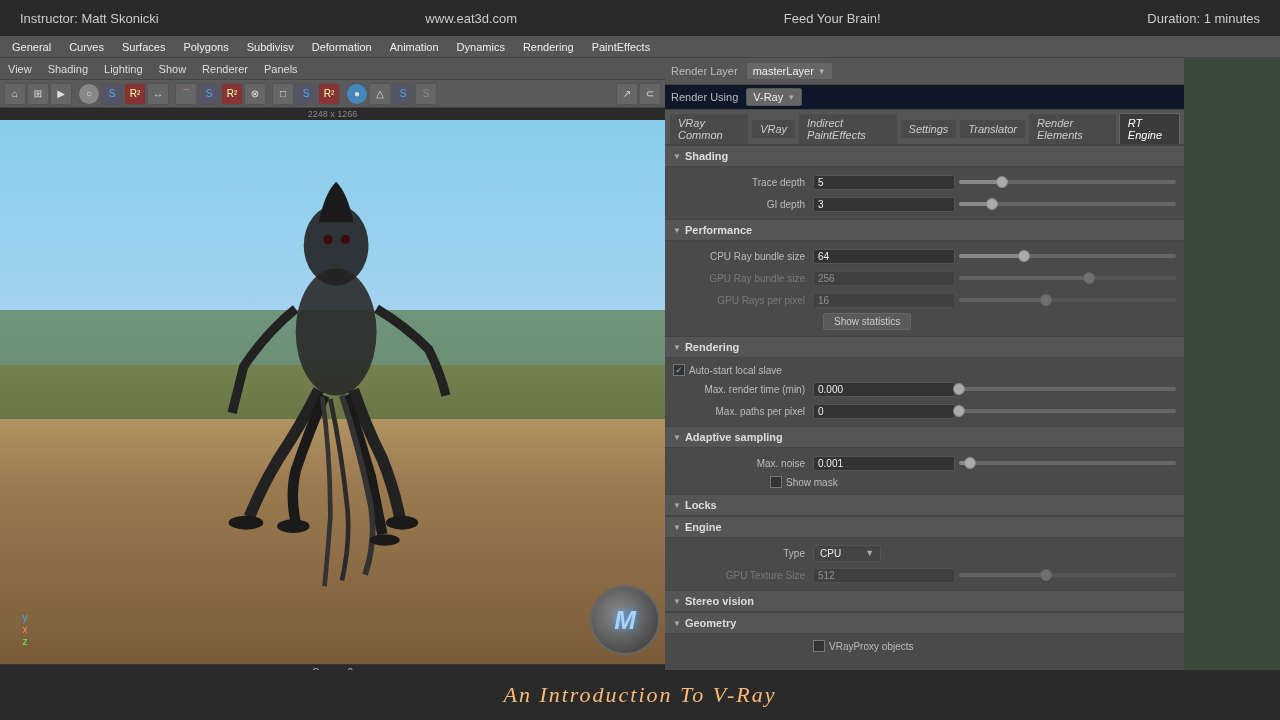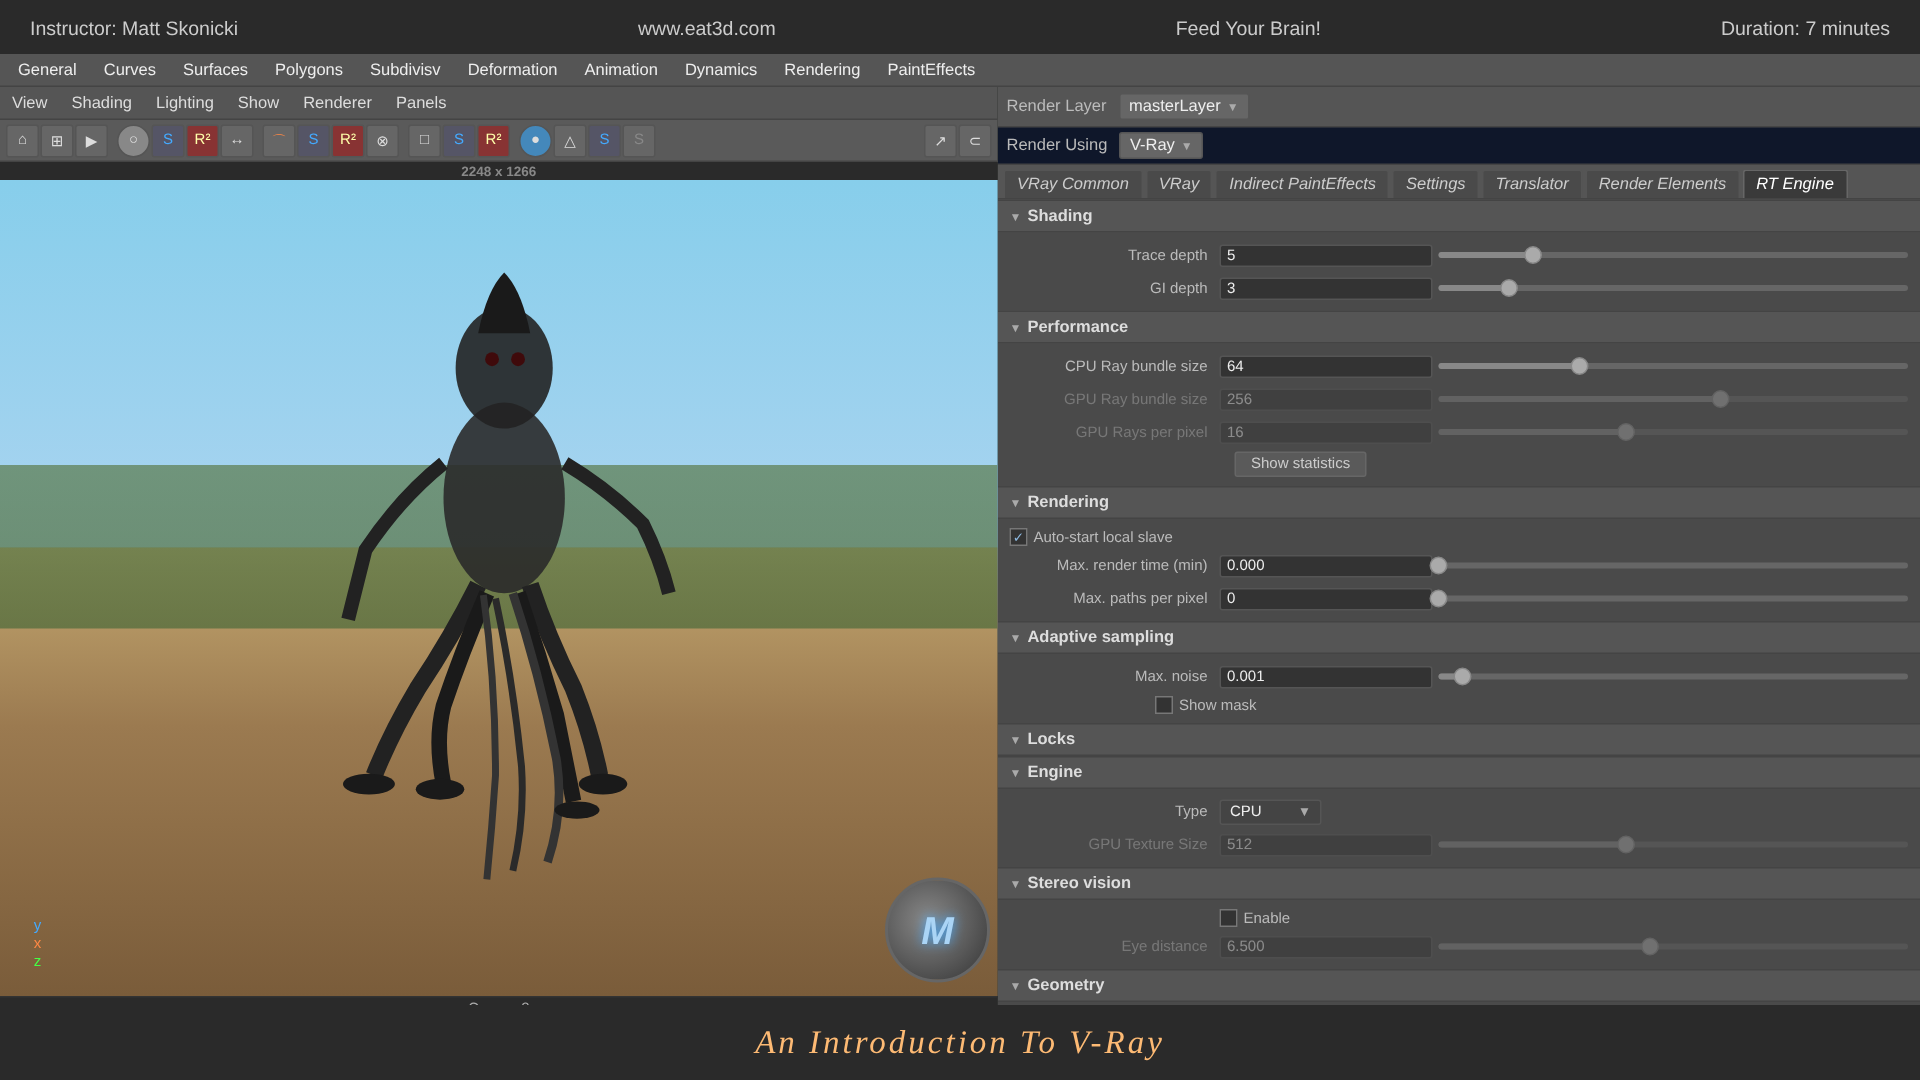"Duration: 7 minutes" span { text: 7 -> 1 }
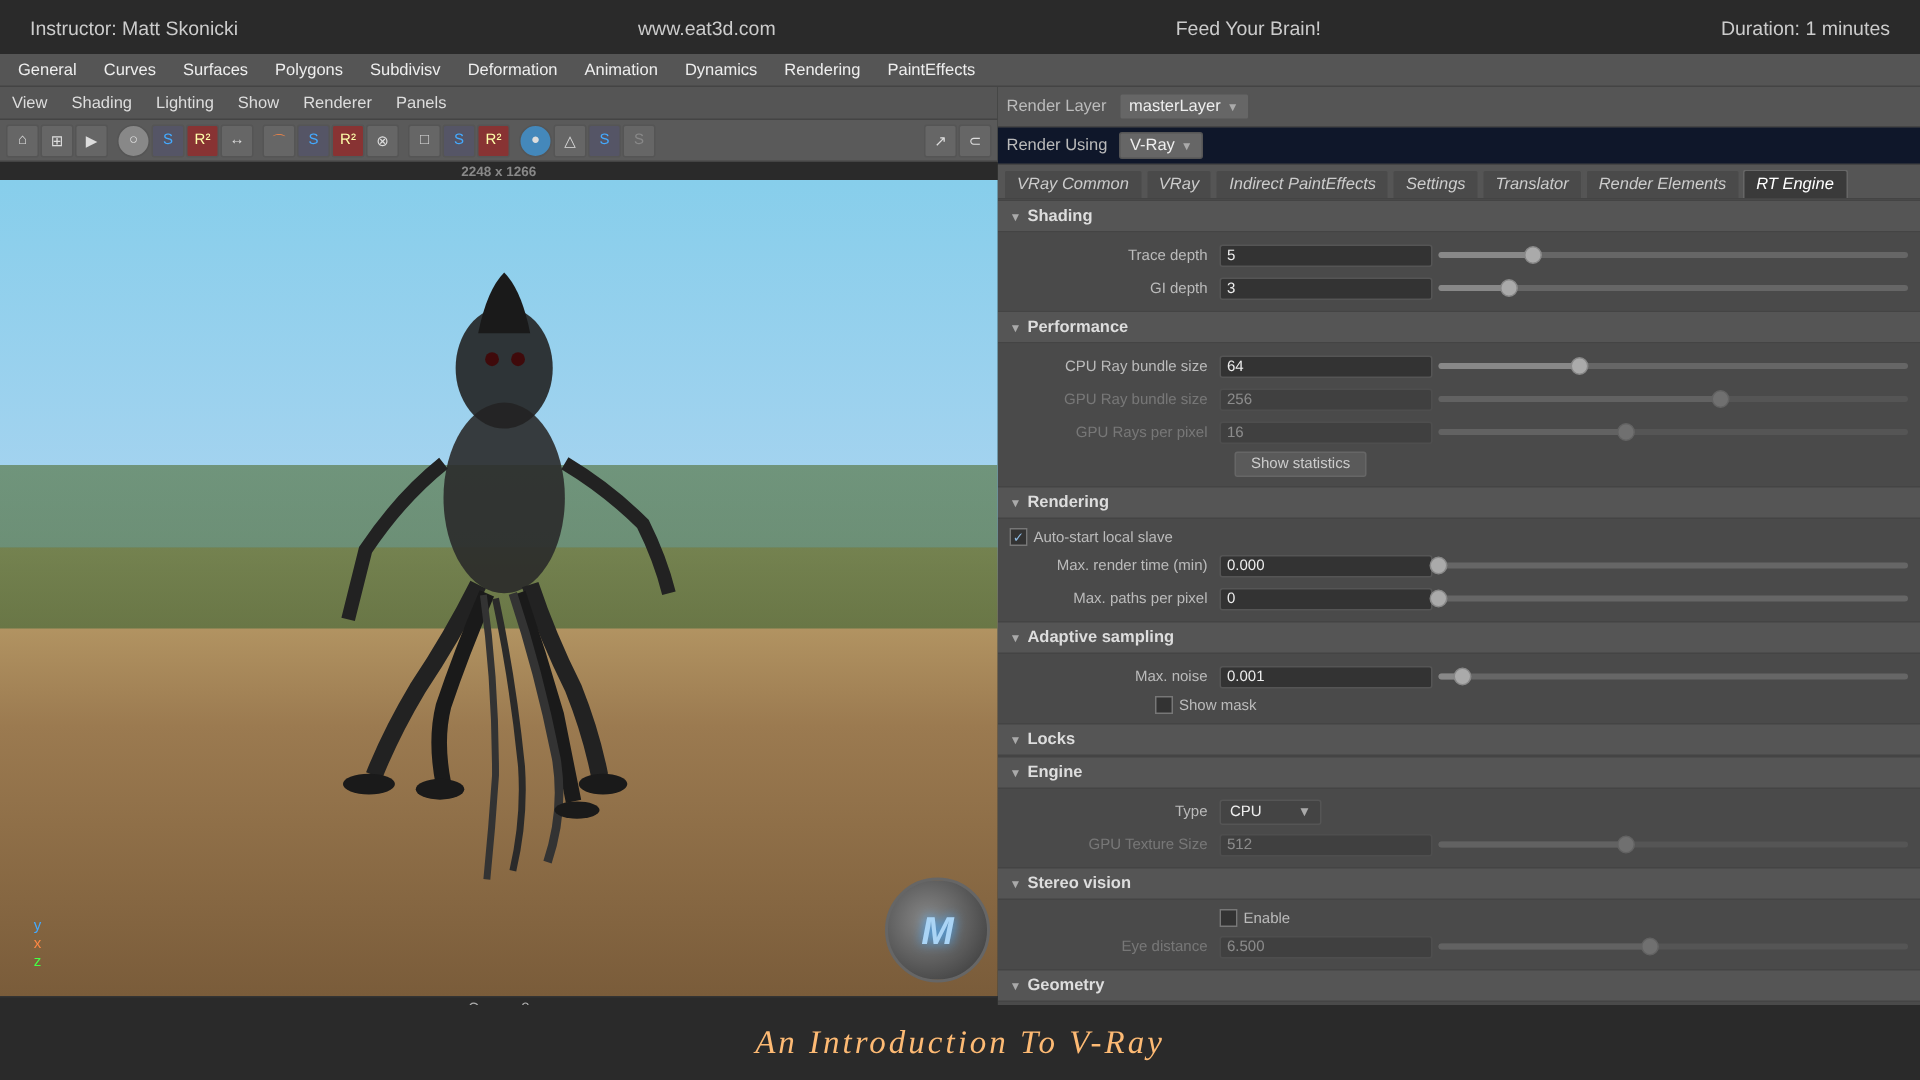"View" div { width: 1280px -> 1184px }
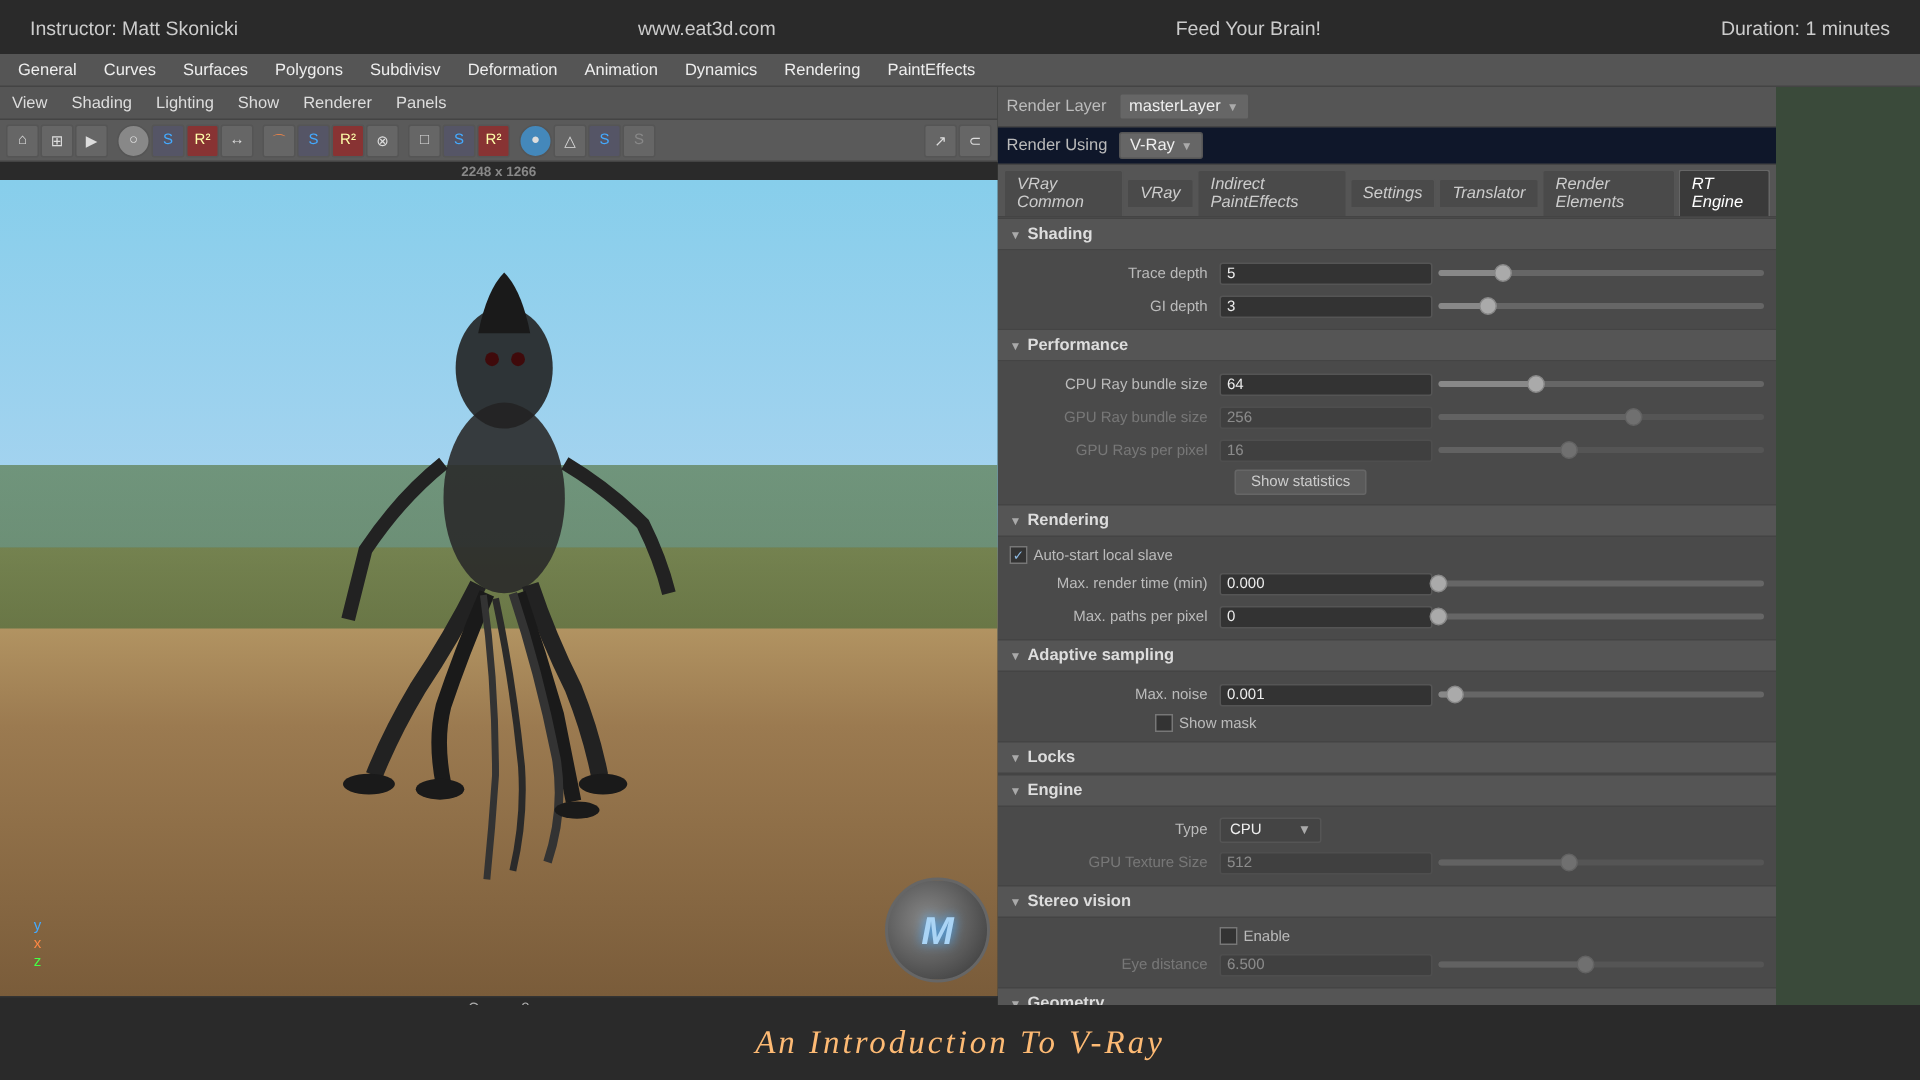"2248 x 1266" div { font-weight: bold -> none }
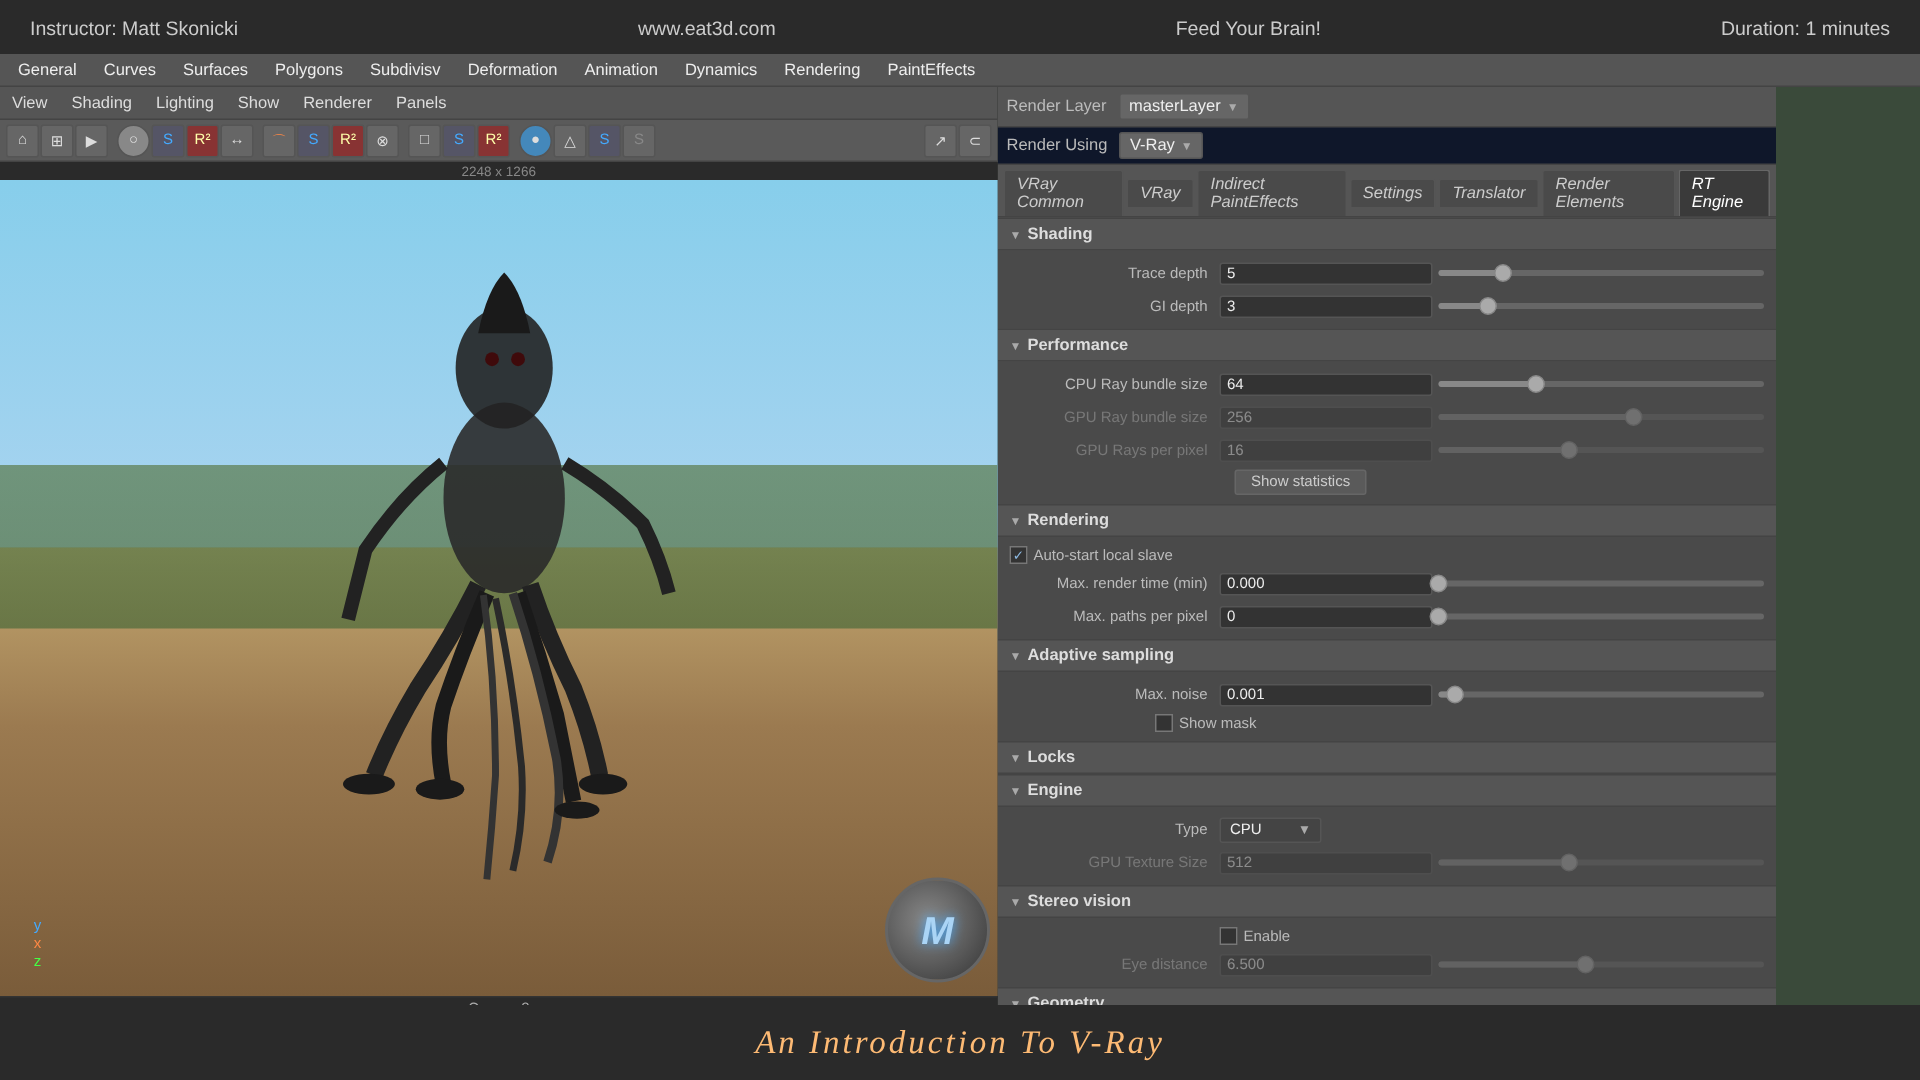"Enable" div.section-body { html: <div> <div> <div> <div></div> <span>Enable</span> </div> </div> <div> <span>Eye distance</span> <input> <div> <div></div> <div></div> </div> </div> </div> -> none }
